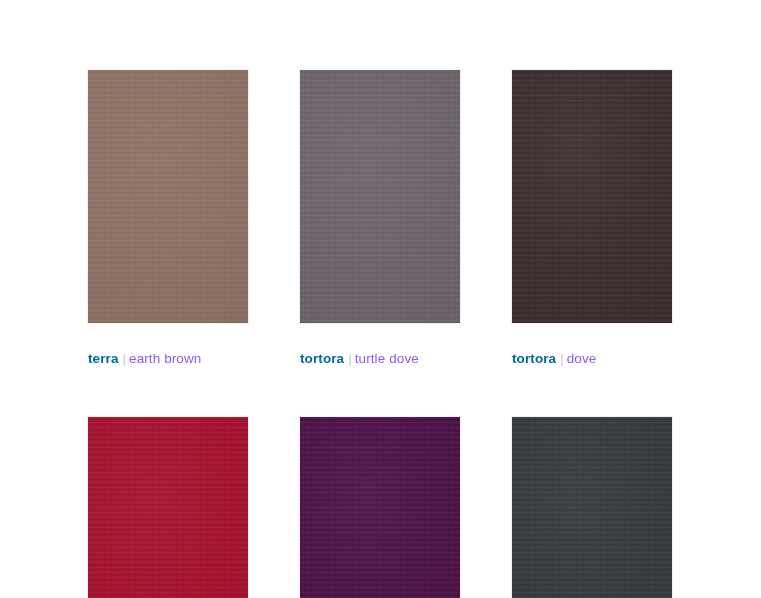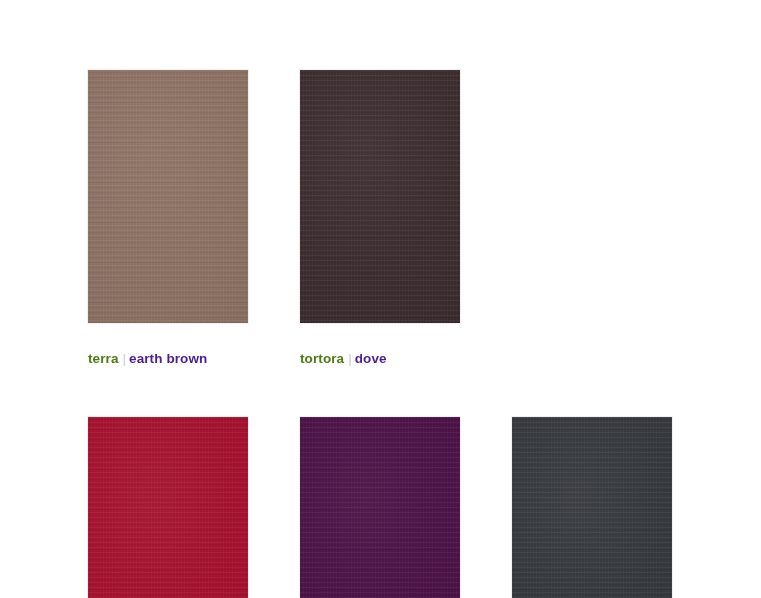"terra" .caption-name { color: #4d7c0f -> #0369a1 }
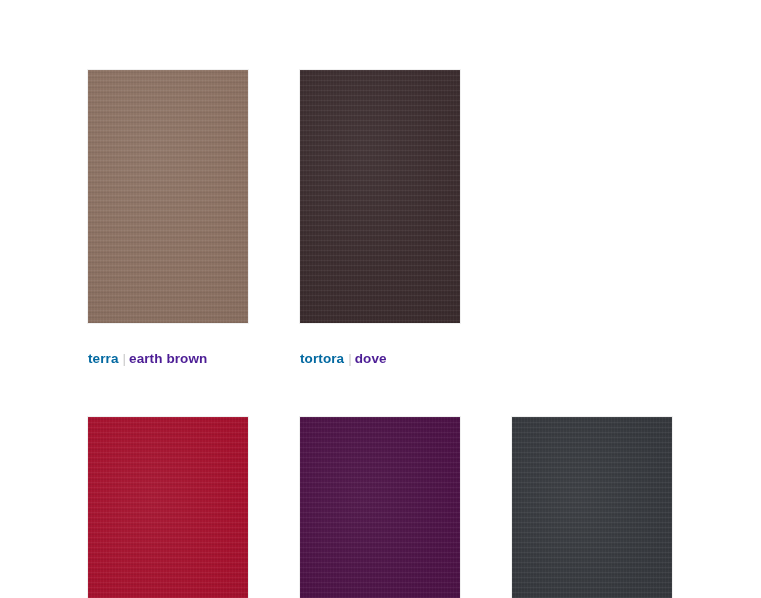"earth brown" .caption-desc { color: #4c1d95 -> #8b5cf6; font-weight: bold -> normal }
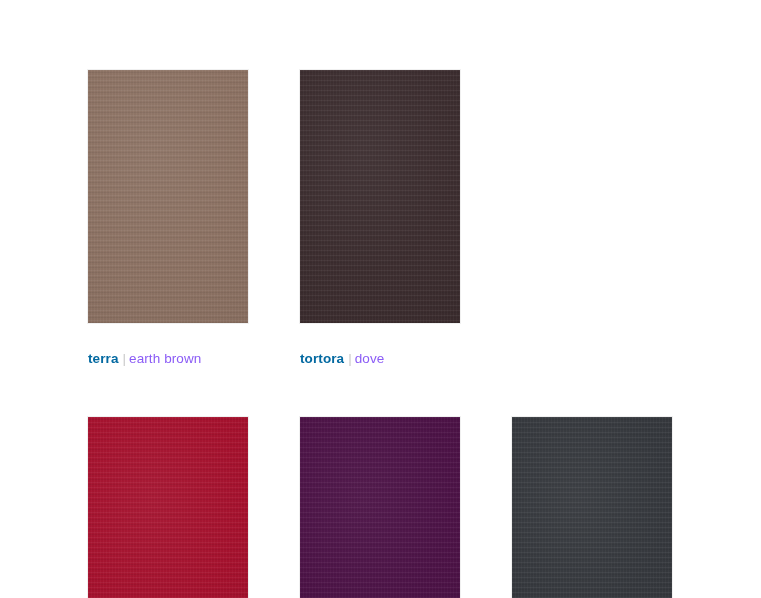"tortora | turtle dove" div.swatch-cell { html: none -> <div> <div></div> <div> <span>tortora</span><span>|</span><span>turtle dove</span> </div> </div> }
